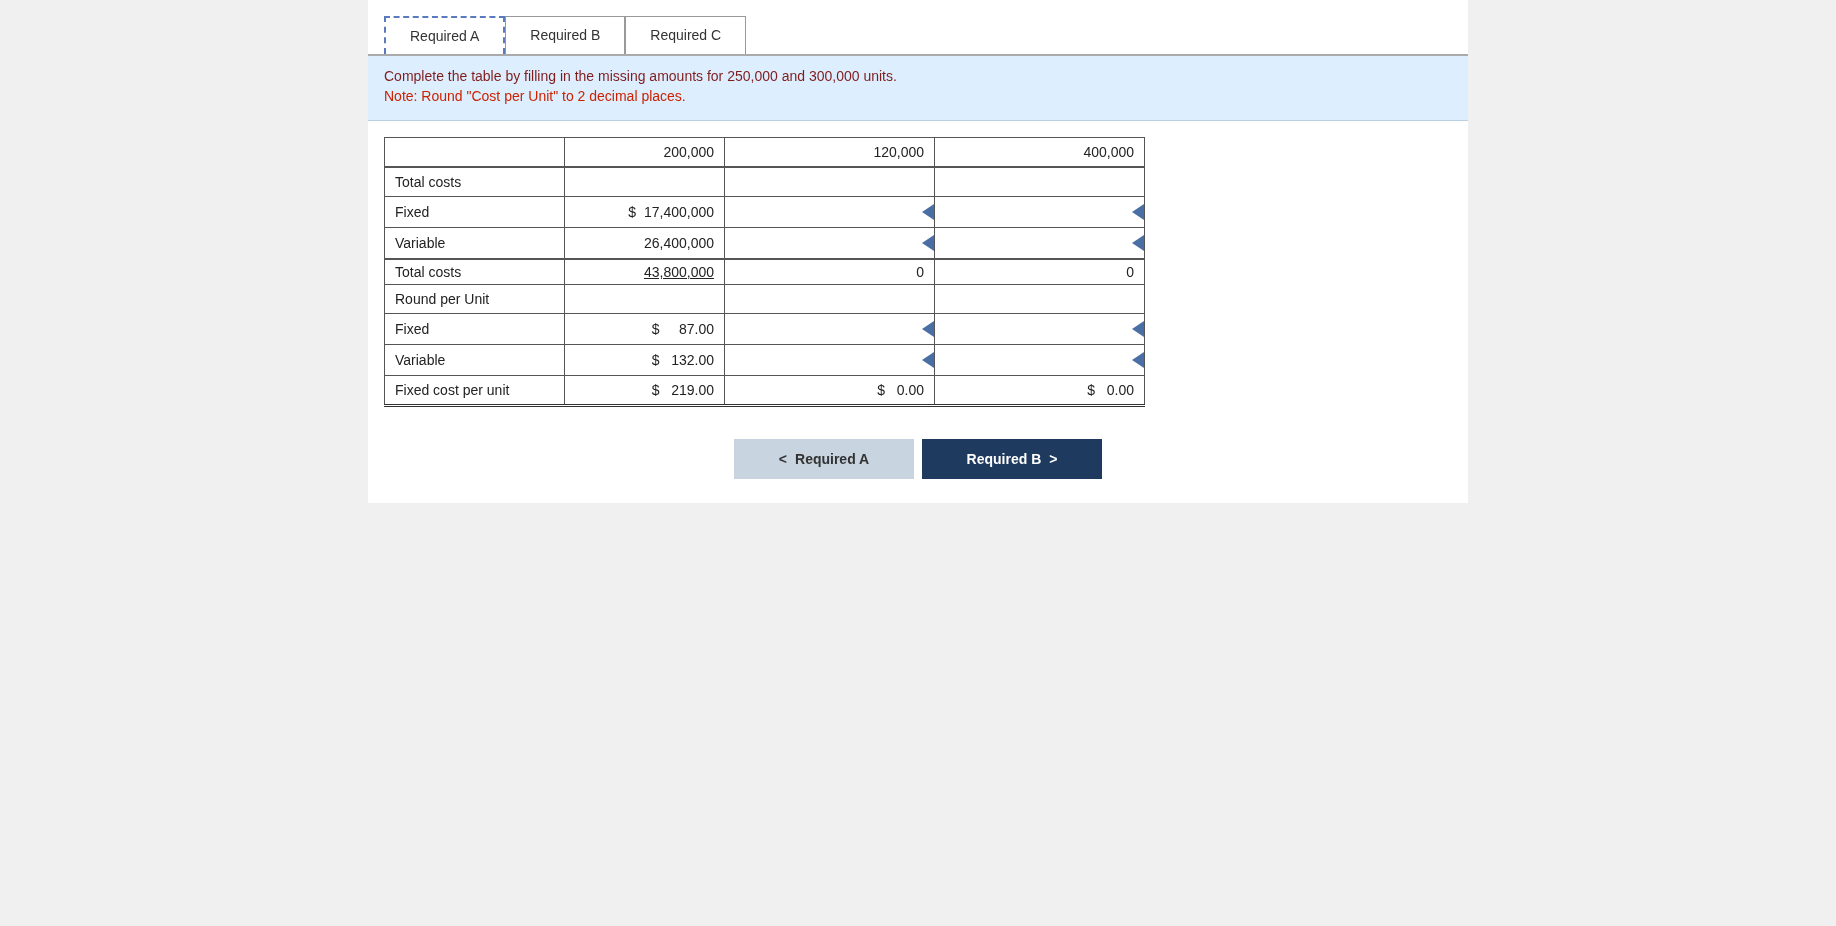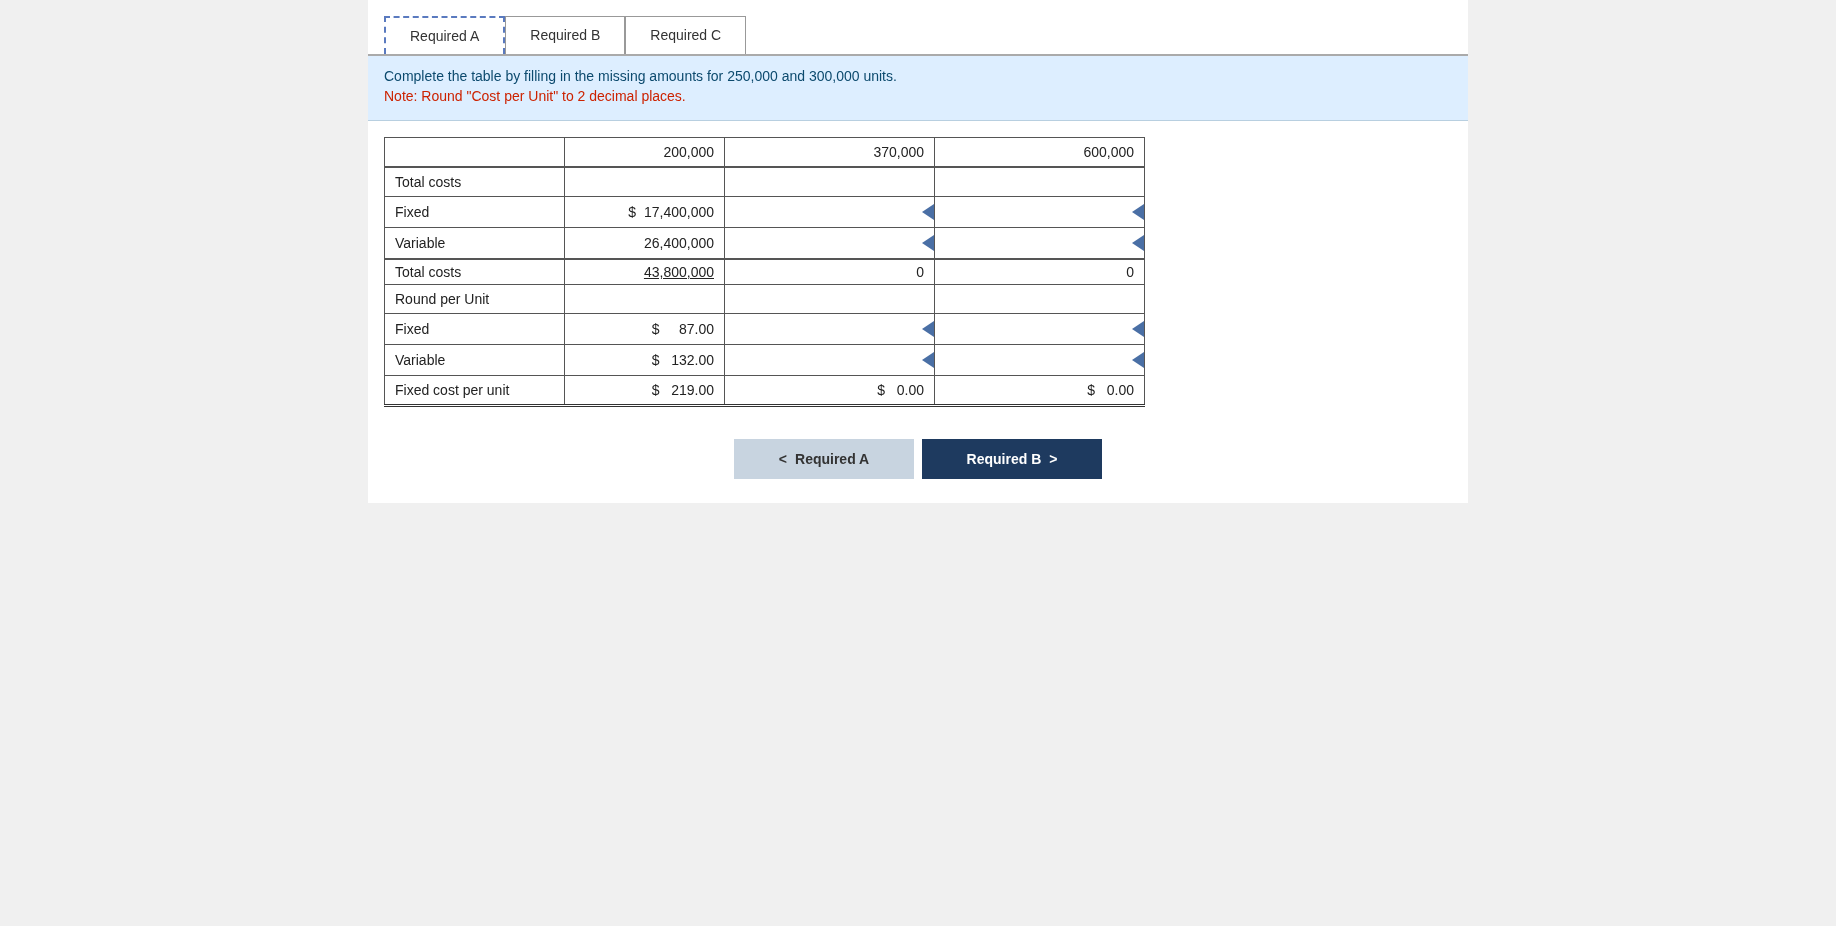"Complete the table by filling" .instruction-box p { color: #0c4a6e -> #7f1d1d }
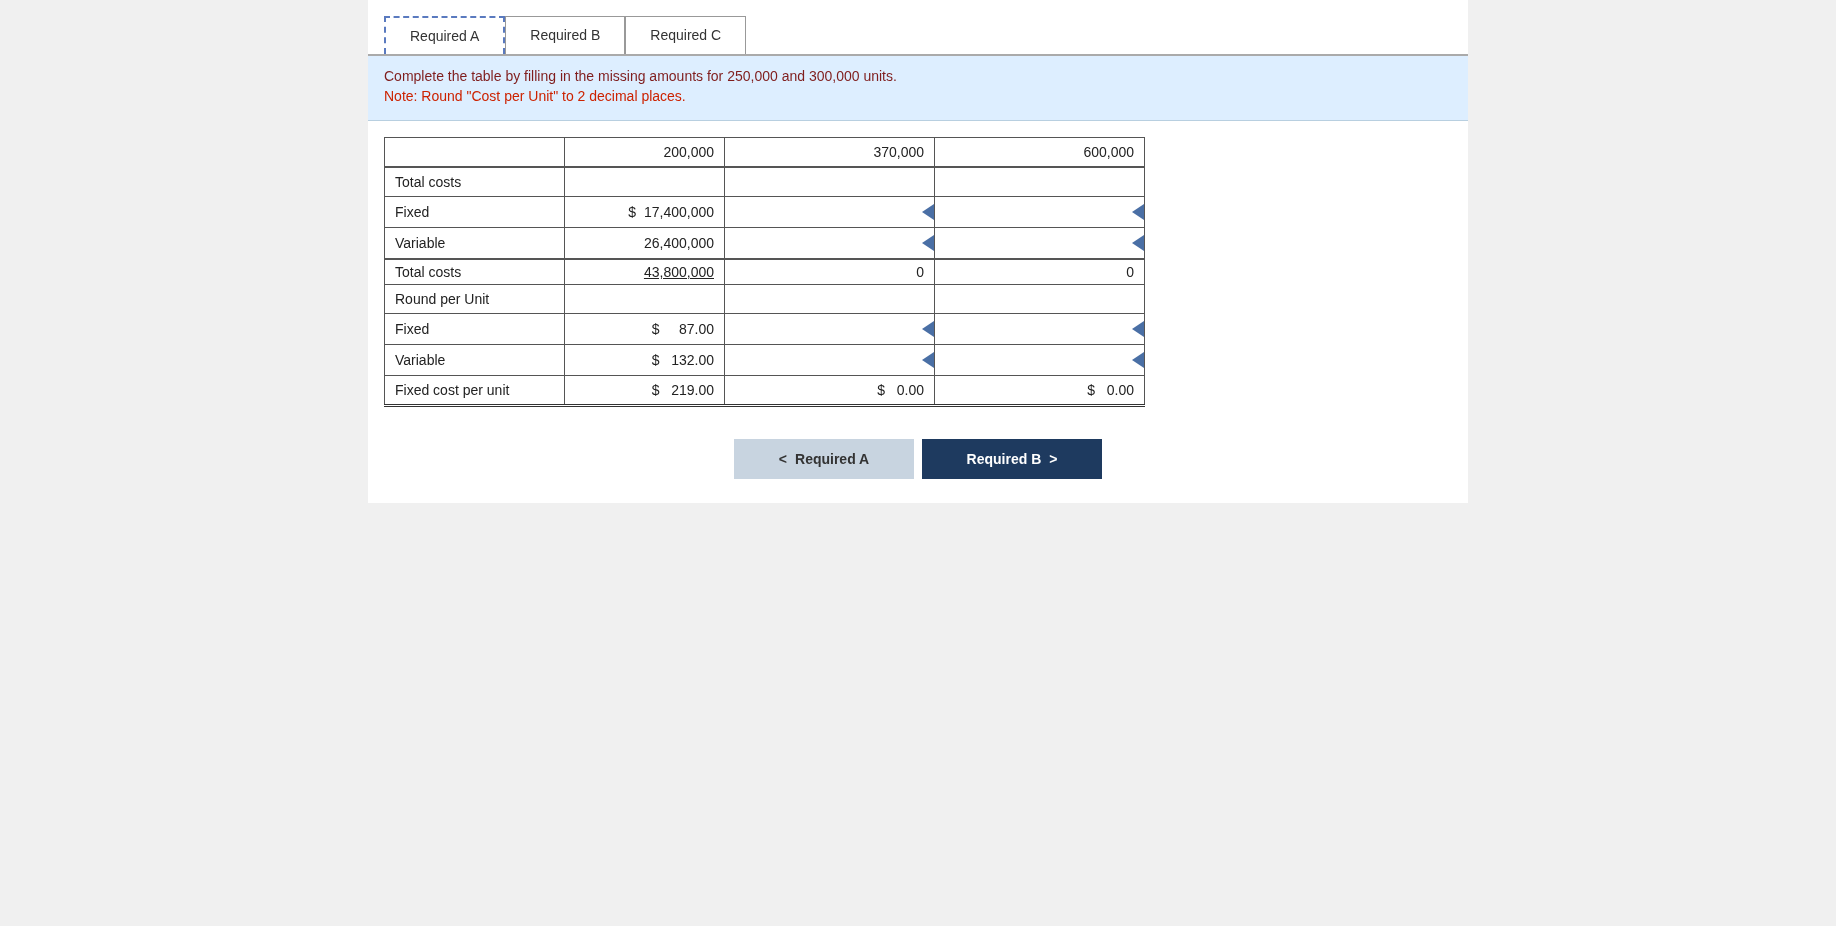"370,000" td.col-250 { text: 370,000 -> 120,000 }
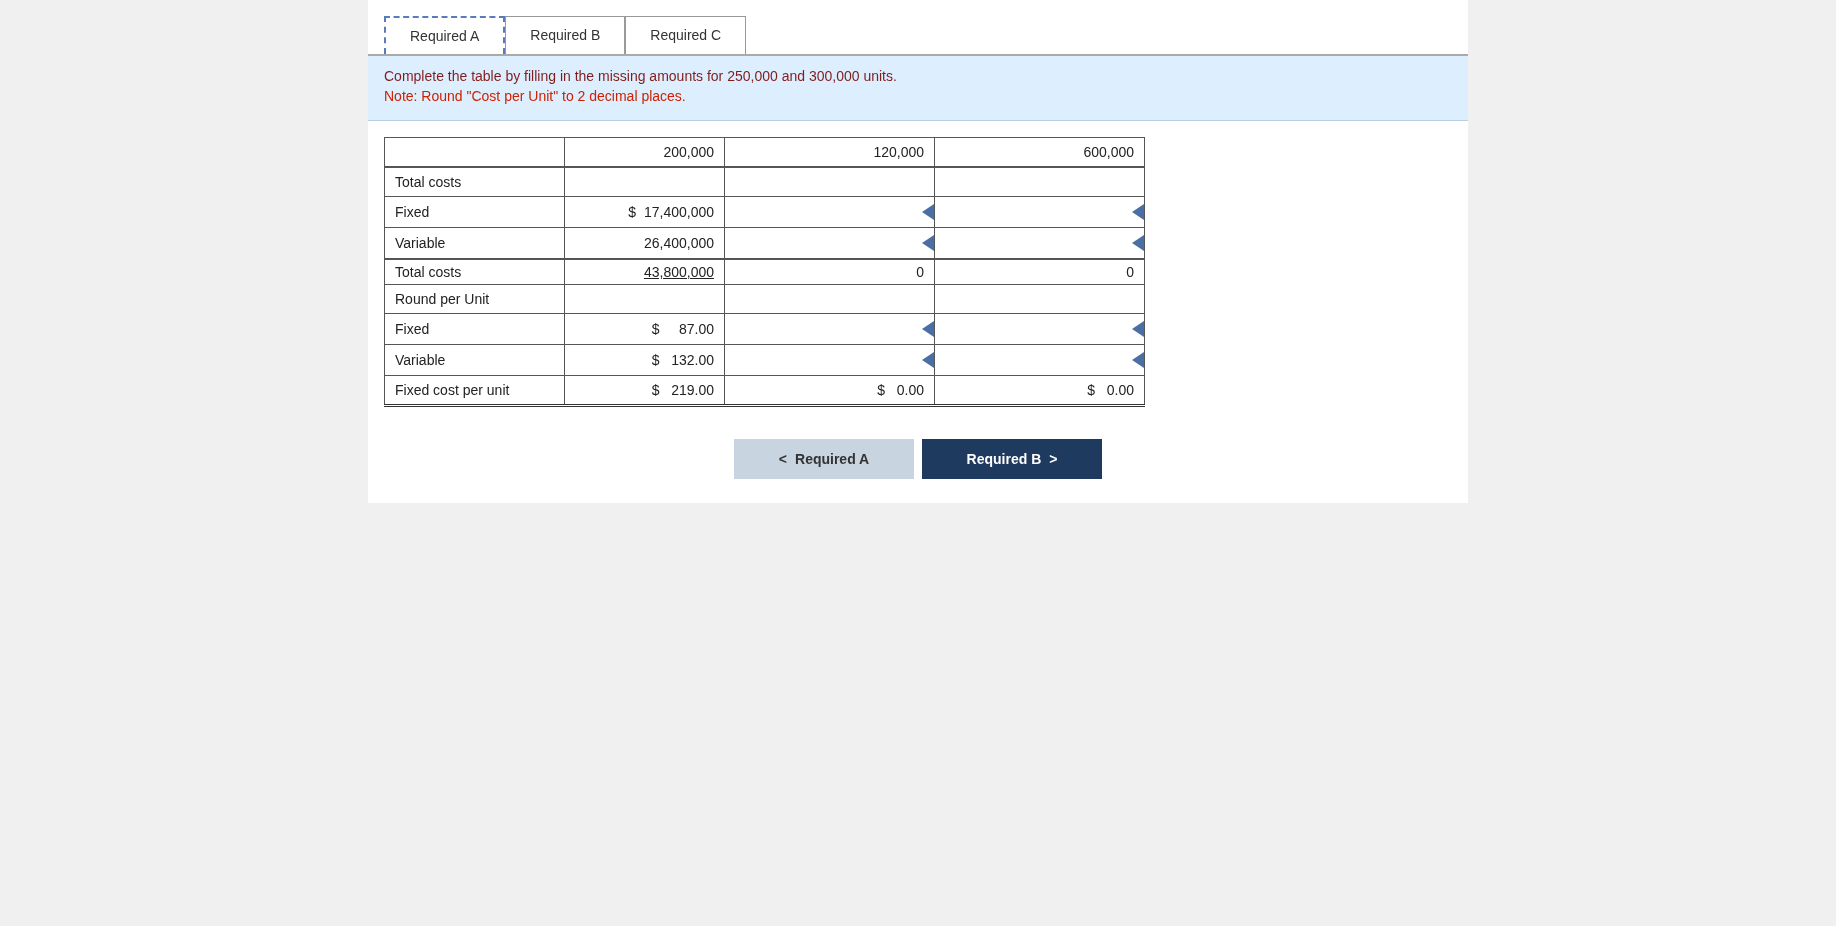"600,000" td.col-300 { text: 600,000 -> 400,000 }
